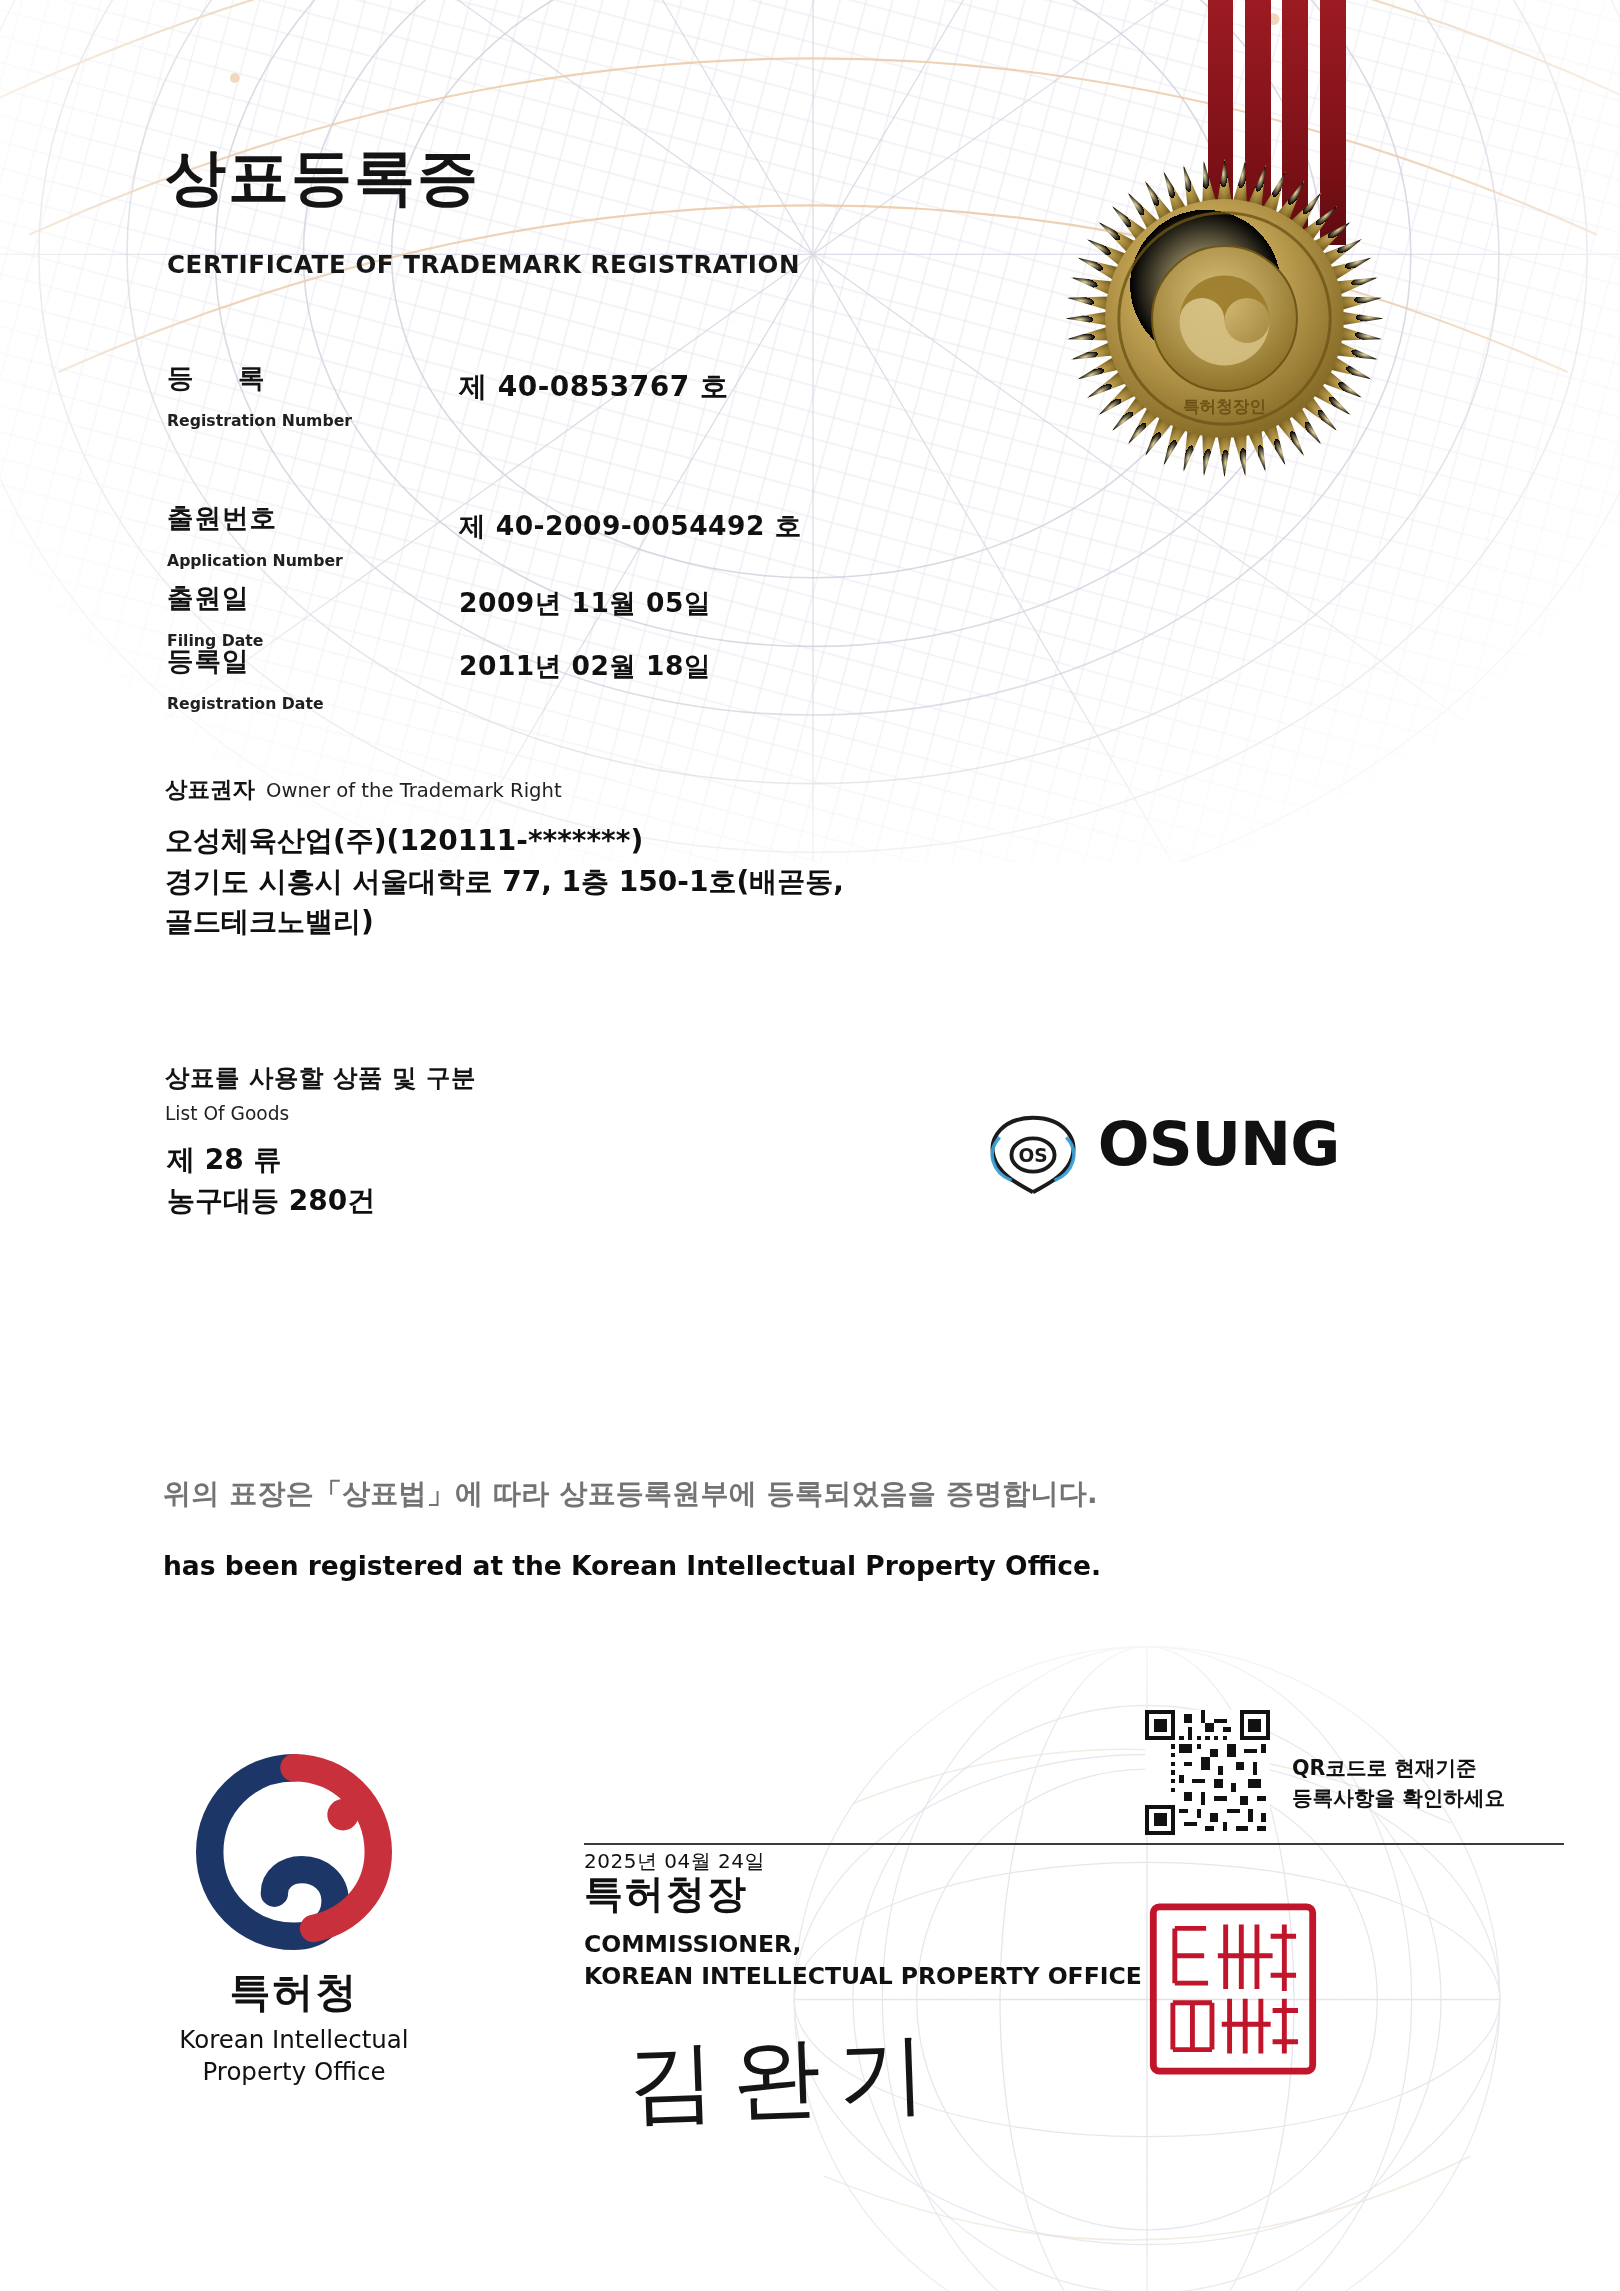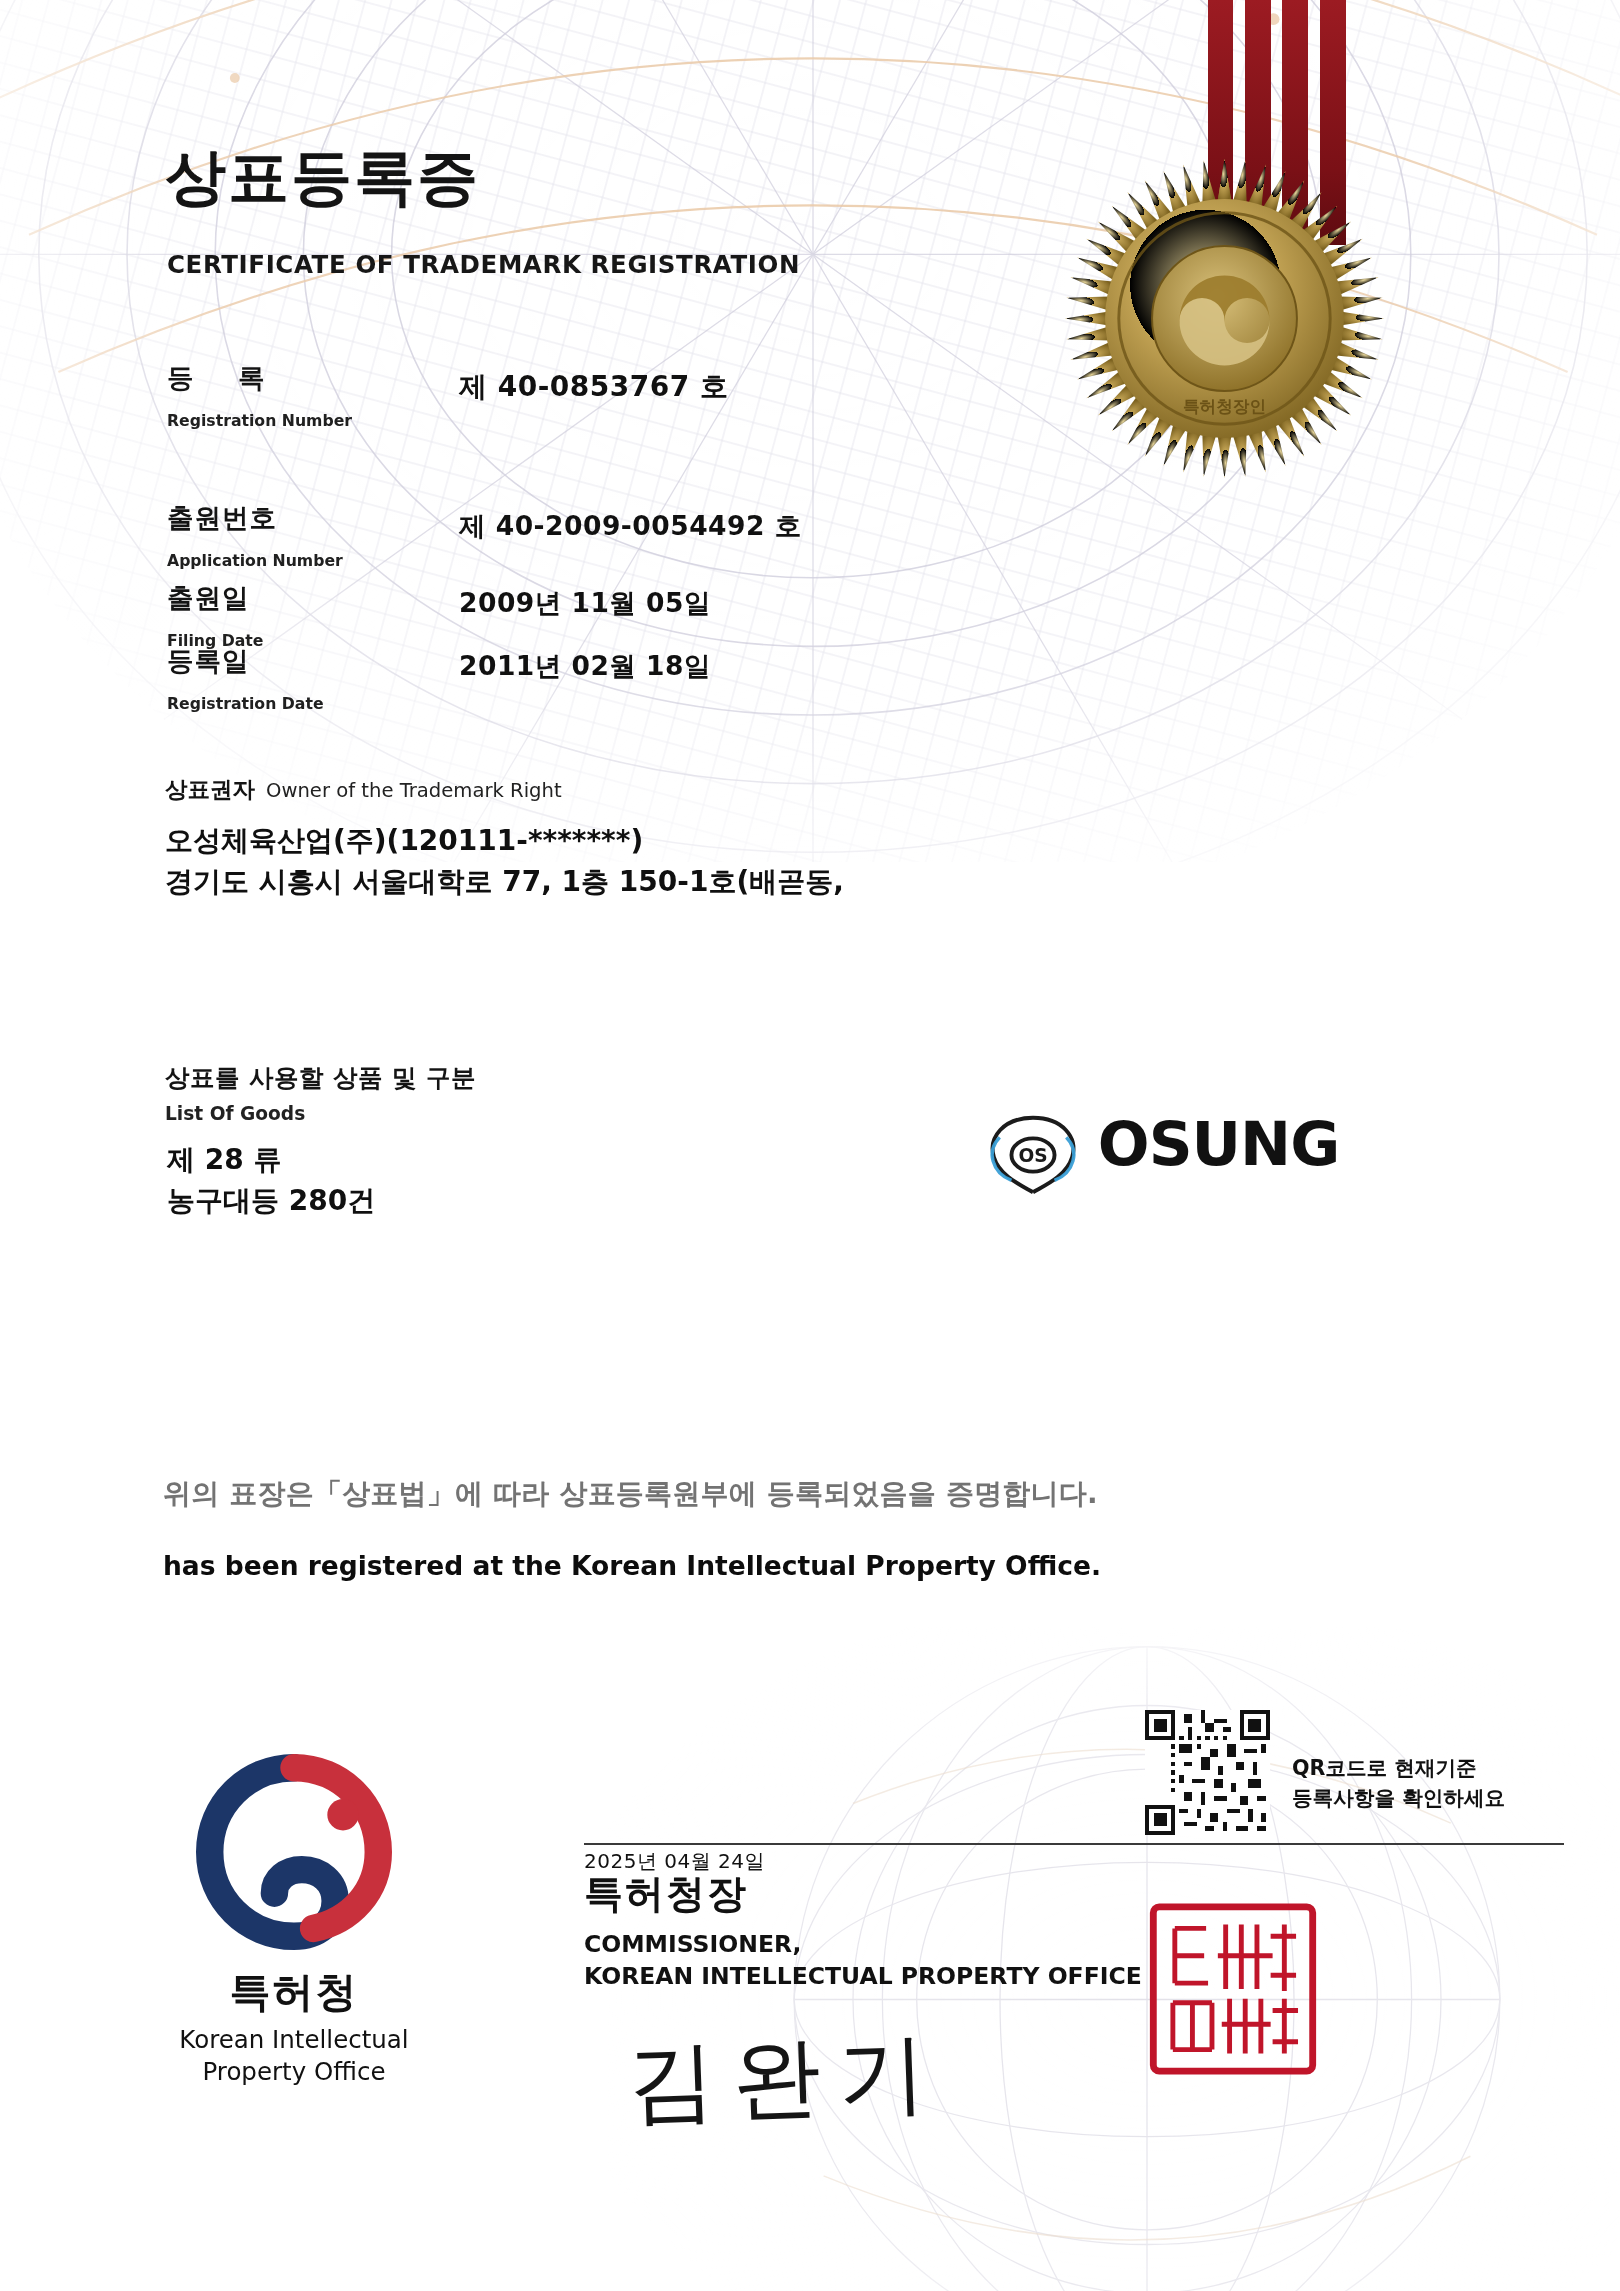"골드테크노밸리)" div { html: none -> <div>골드테크노밸리)</div> }
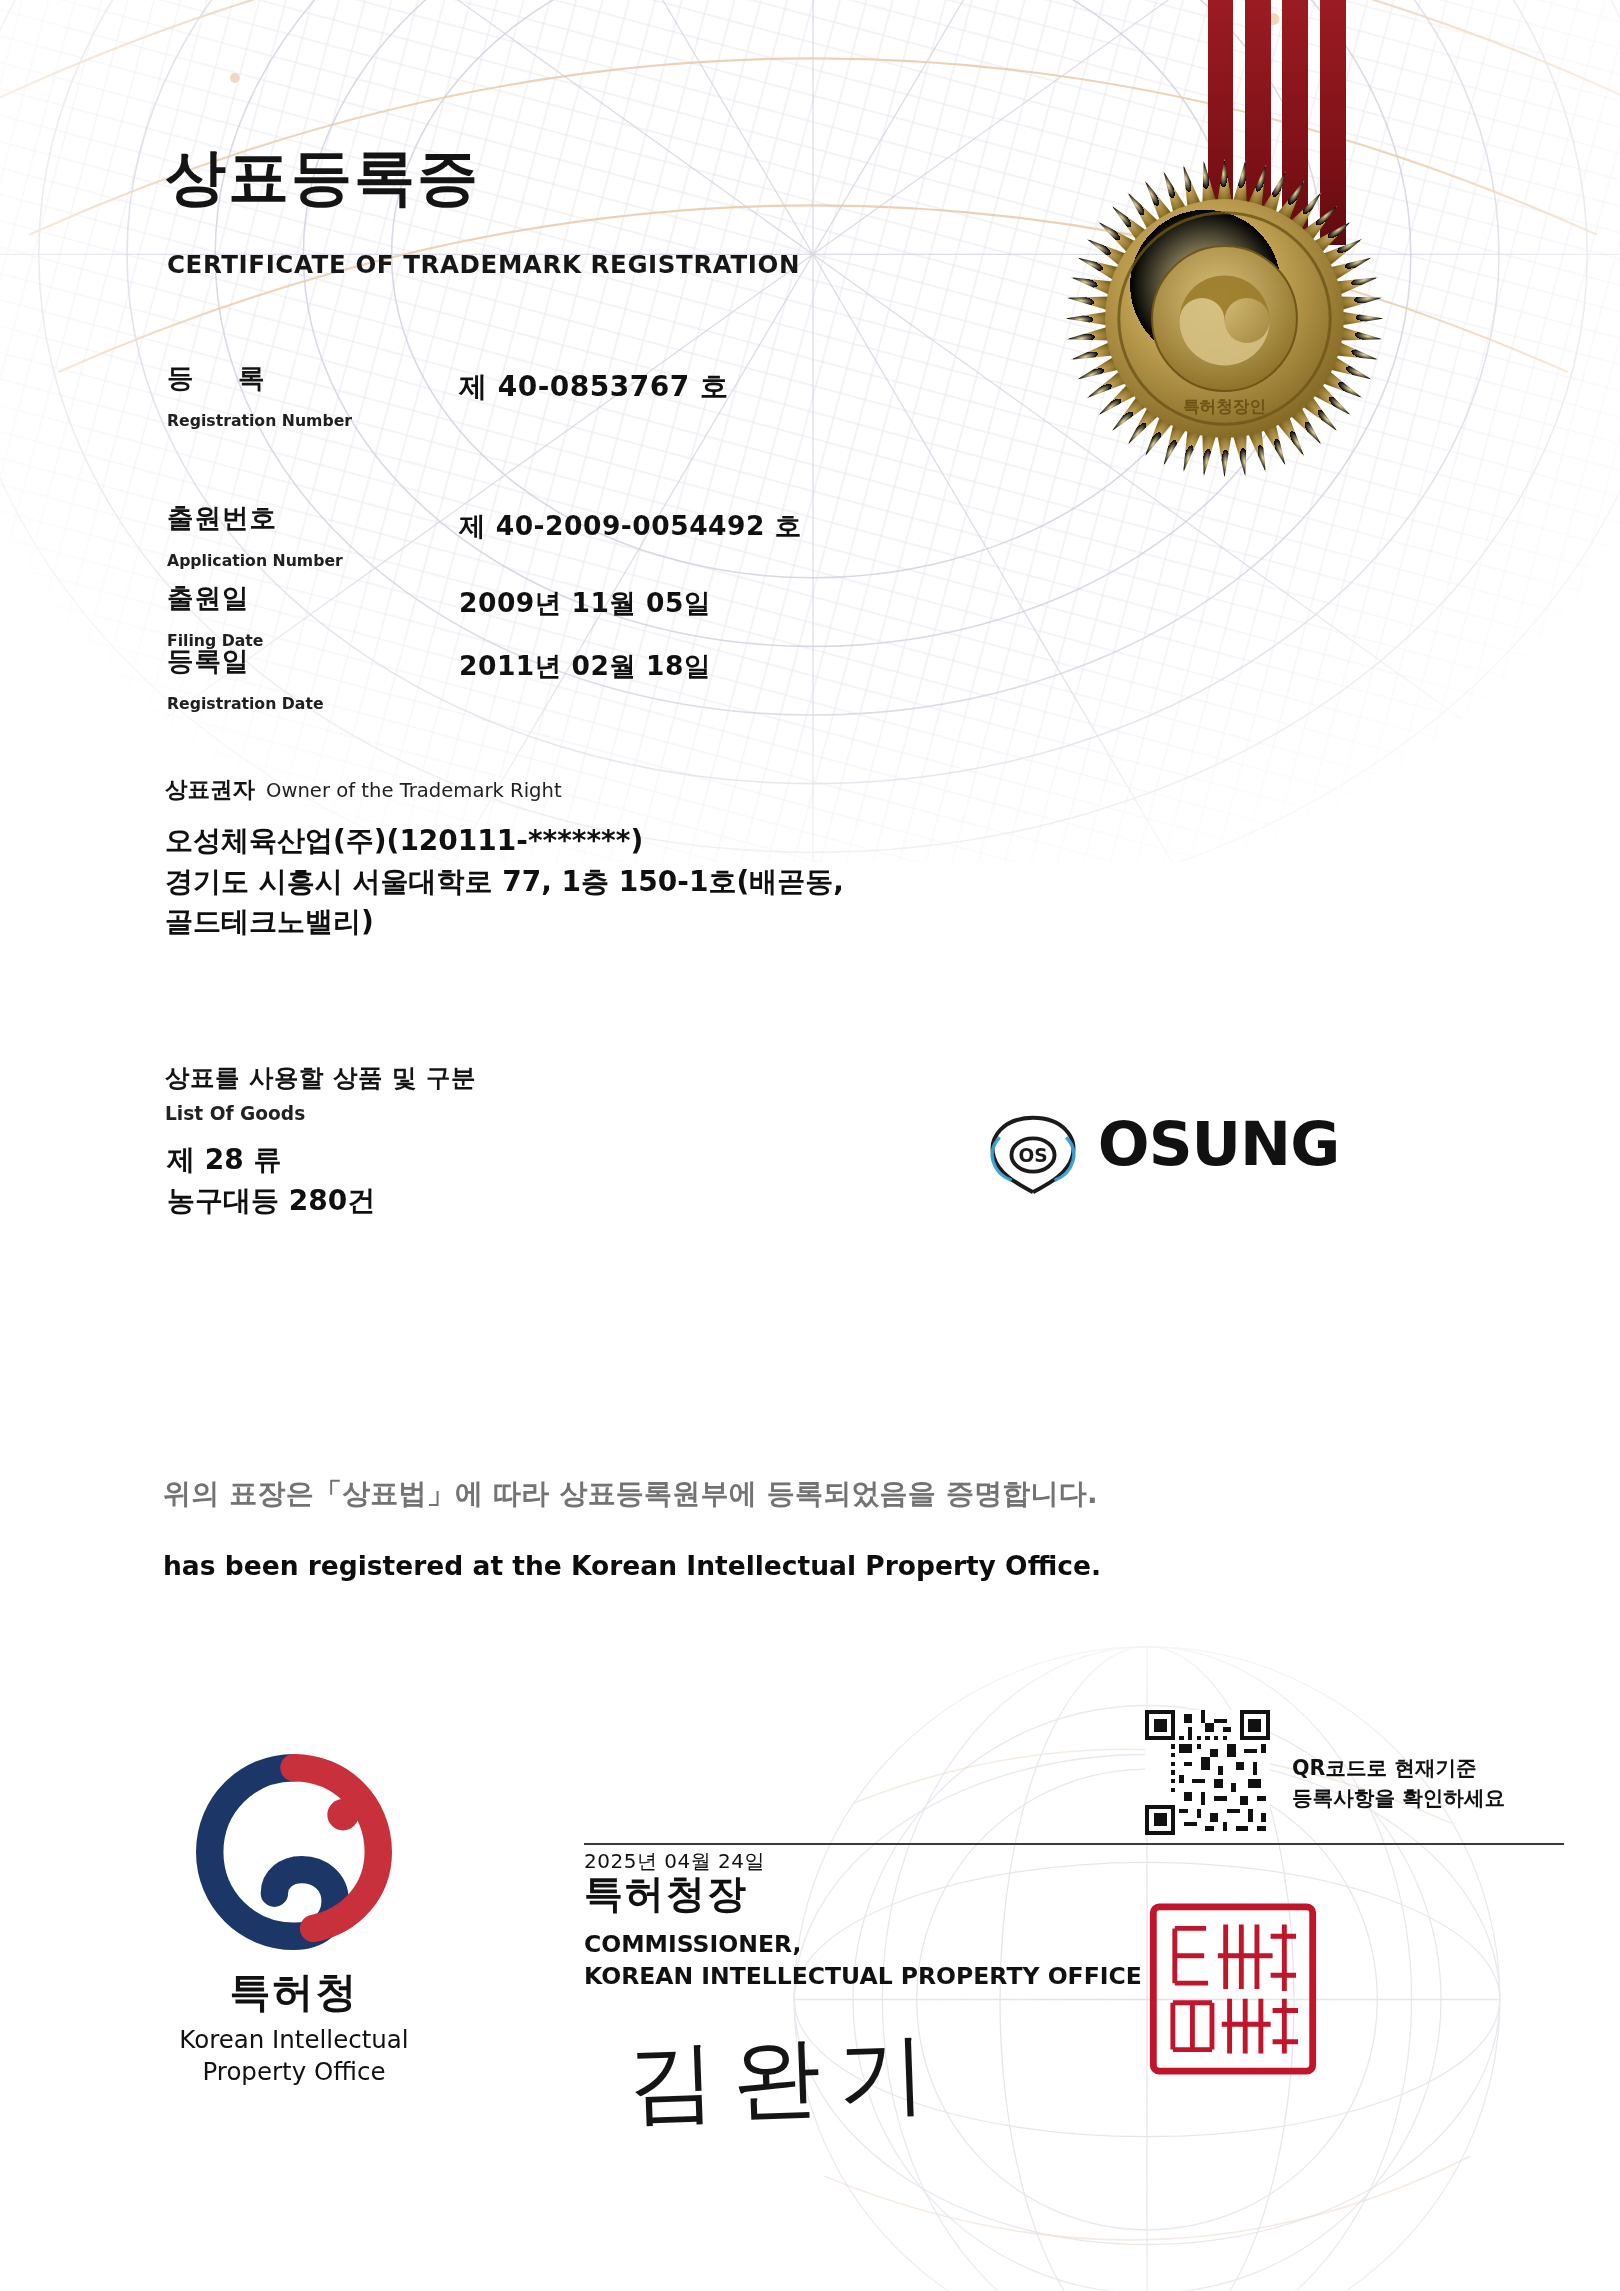"List Of Goods" .goods-head-en { font-weight: 700 -> 400 }
